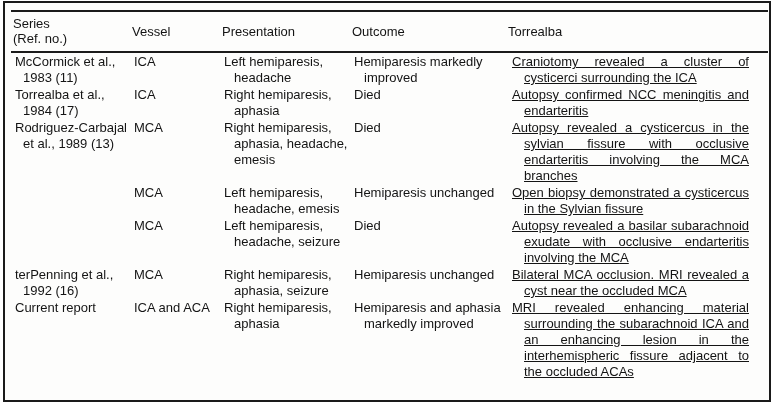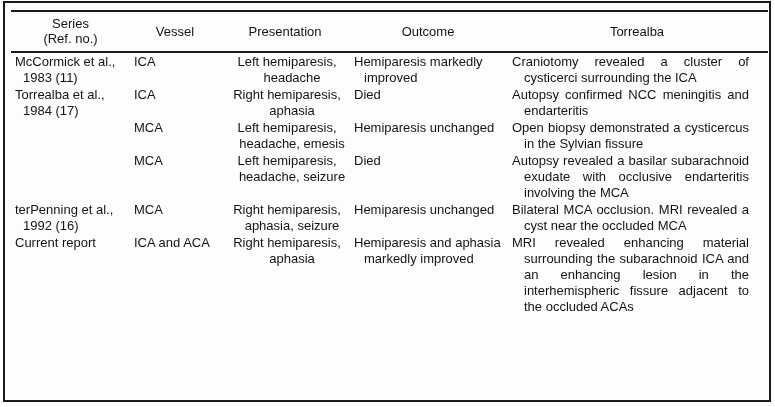"Series" thead th { text-align: center -> left }
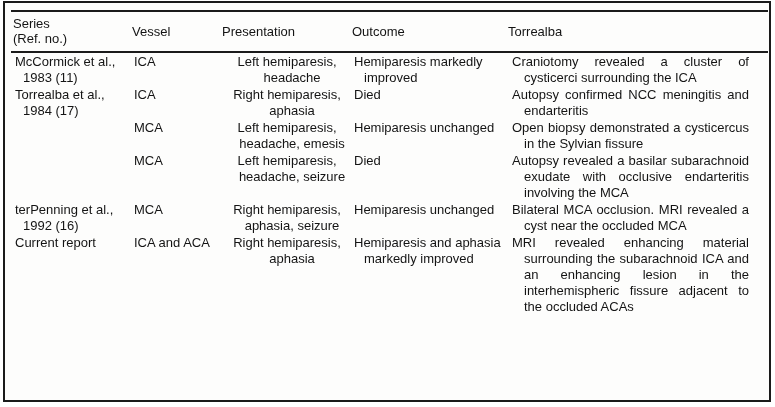"Left hemiparesis, headache" td.c3 { text-align: center -> none }
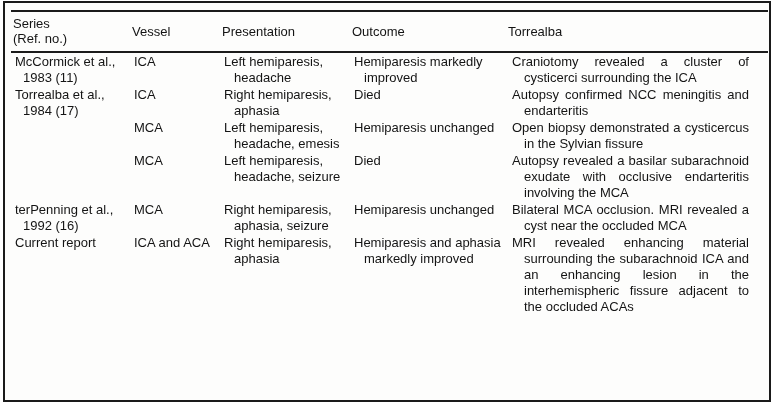"Craniotomy revealed a cluster of" td.c5 { text-decoration: none -> underline }
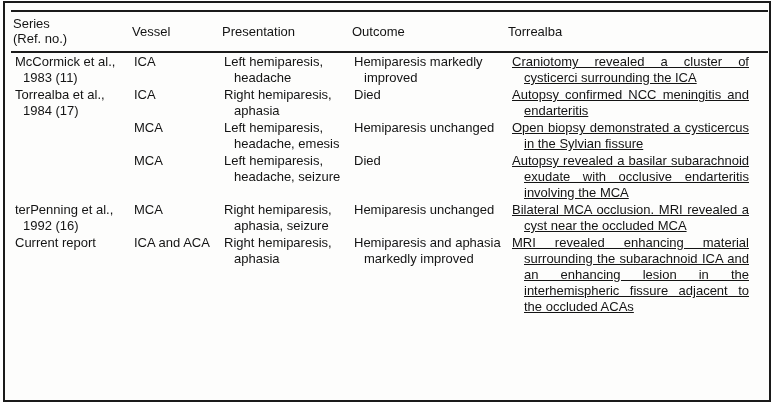"Rodriguez-Carbajal et al., 1989 (13)" tr { html: none -> <tr> <td>Rodriguez-Carbajal et al., 1989 (13)</td> <td>MCA</td> <td>Right hemiparesis, aphasia, headache, emesis</td> <td>Died</td> <td>Autopsy revealed a cysticercus in the sylvian fissure with occlusive endarteritis involving the MCA branches</td> </tr> }
